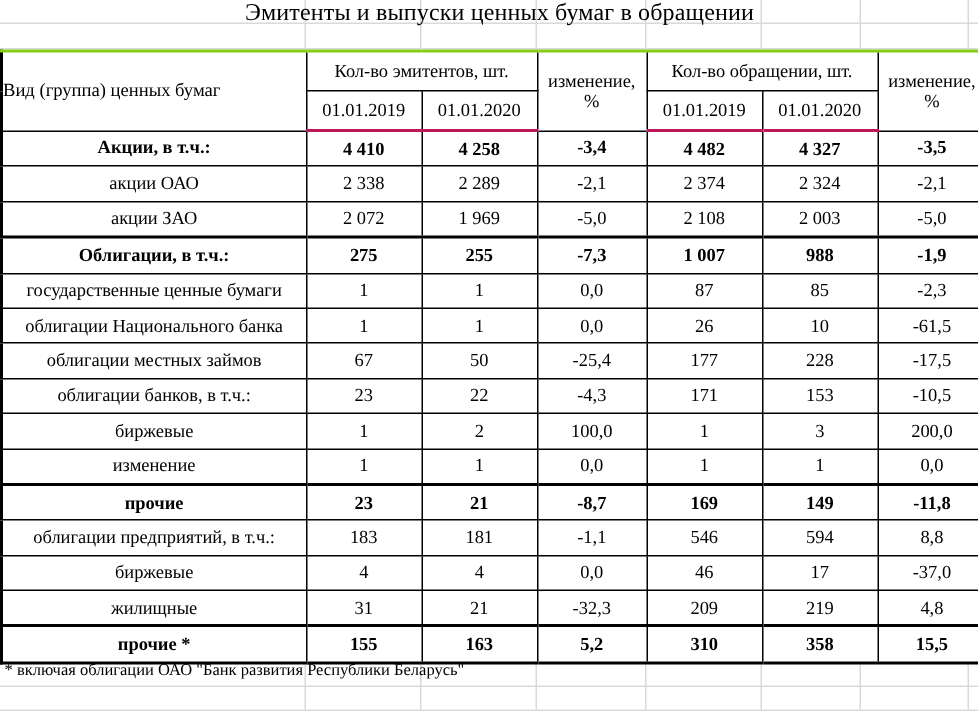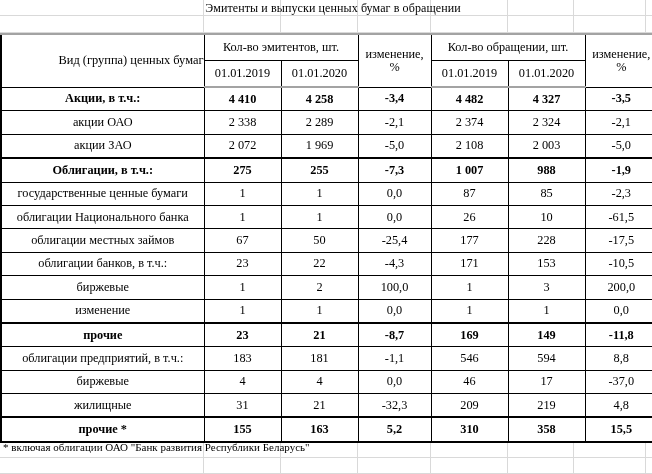"Эмитенты и выпуски ценных бумаг" .title { font-size: 12px -> 16px }
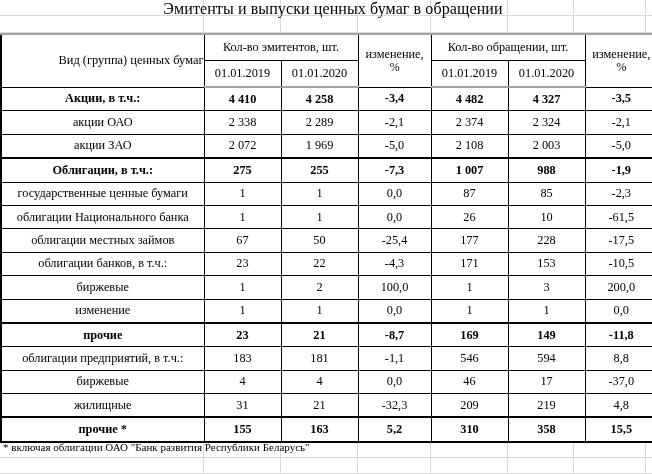"Кол-во эмитентов, шт." thead tr:first-child th { border-top: 2px solid #a3a3a3 -> 2px solid #84cc16 }
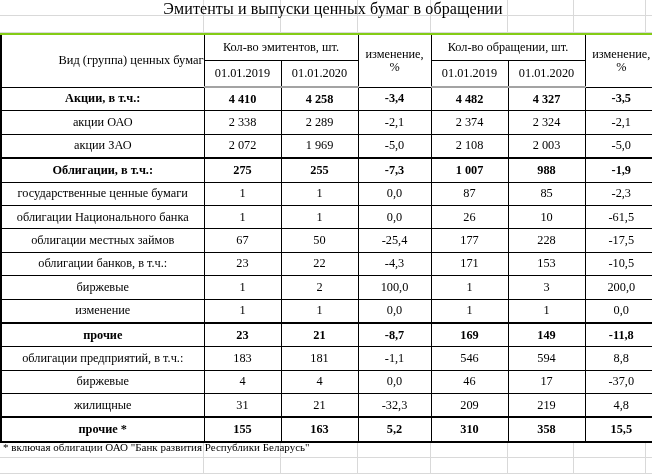"Вид (группа) ценных бумаг" thead th.hdr-name { padding-left: 13px -> none; text-align: right -> left }
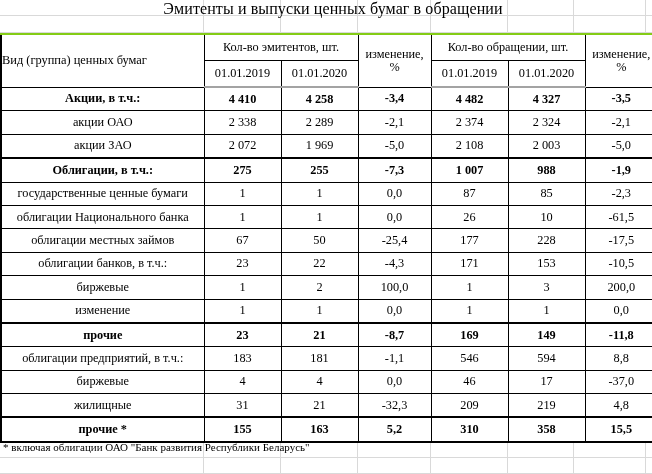"01.01.2019" thead tr.hdr-row2 th { border-bottom: 2px solid #a3a3a3 -> 2px solid #be185d }
